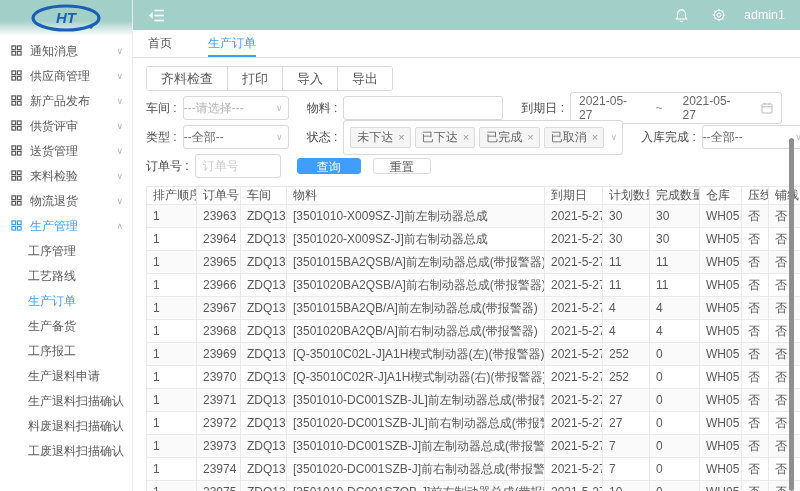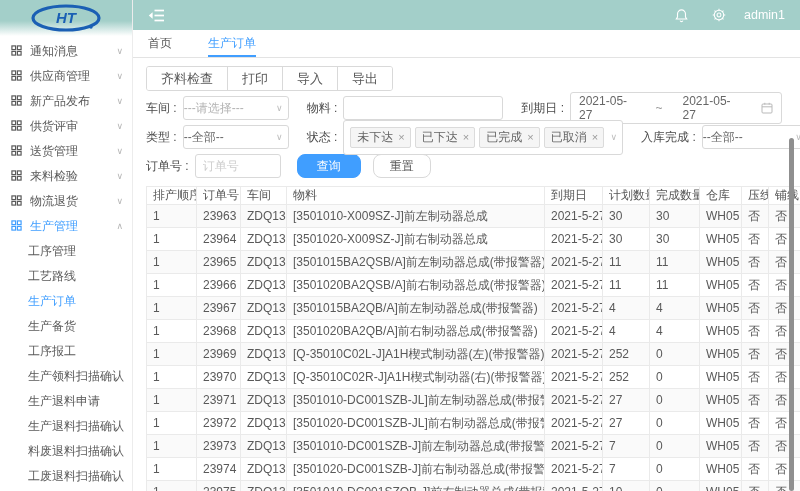"查询" .btn { border-radius: 8px -> 3px; height: 24px -> 16px }
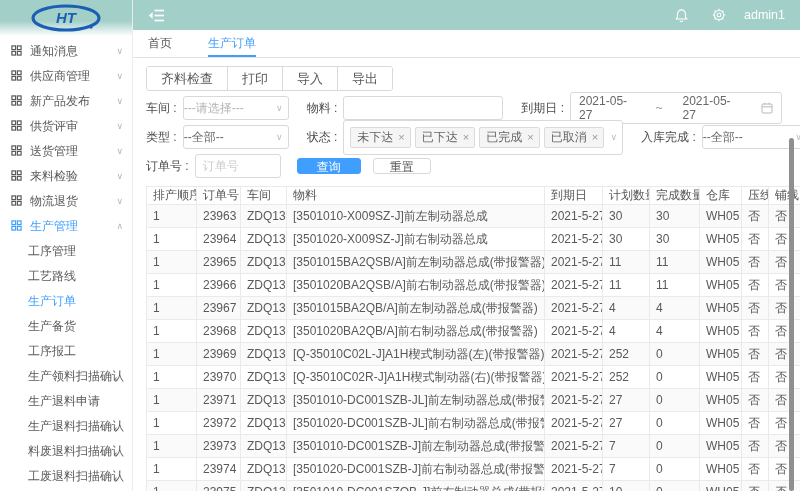"生产领料扫描确认" div.nav-sub { html: <div>生产领料扫描确认</div> -> none }
